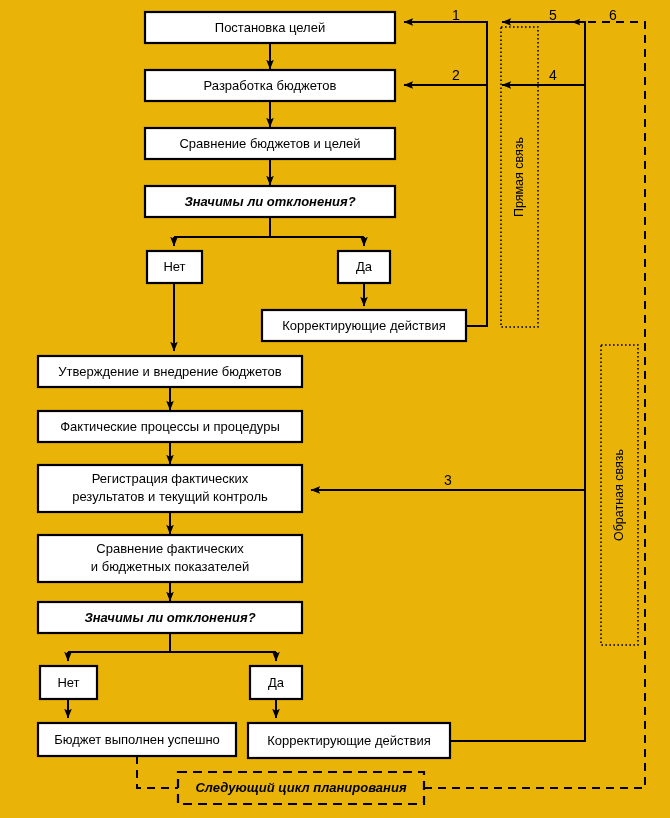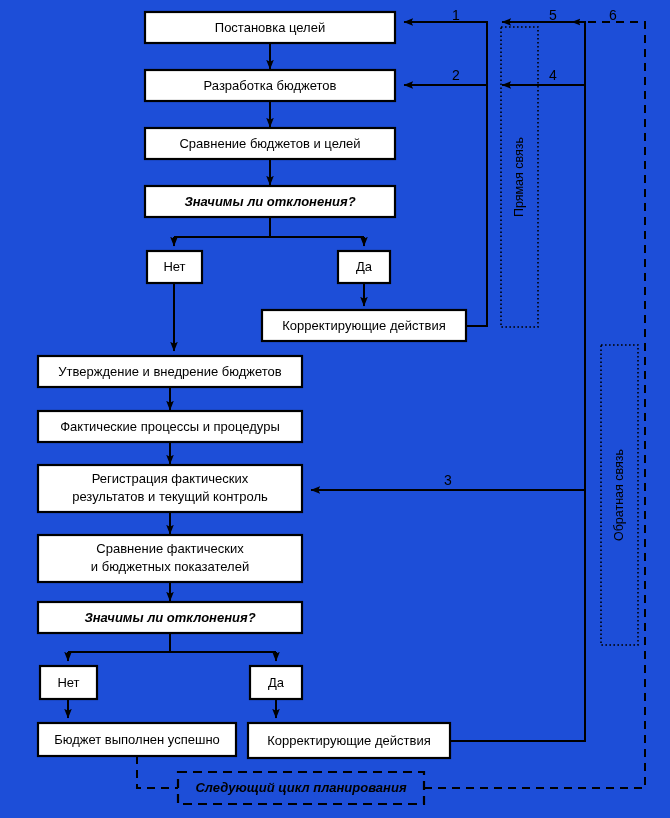"Постановка целей" #diagram-root { background: #1d4ed8 -> #eab308 }
